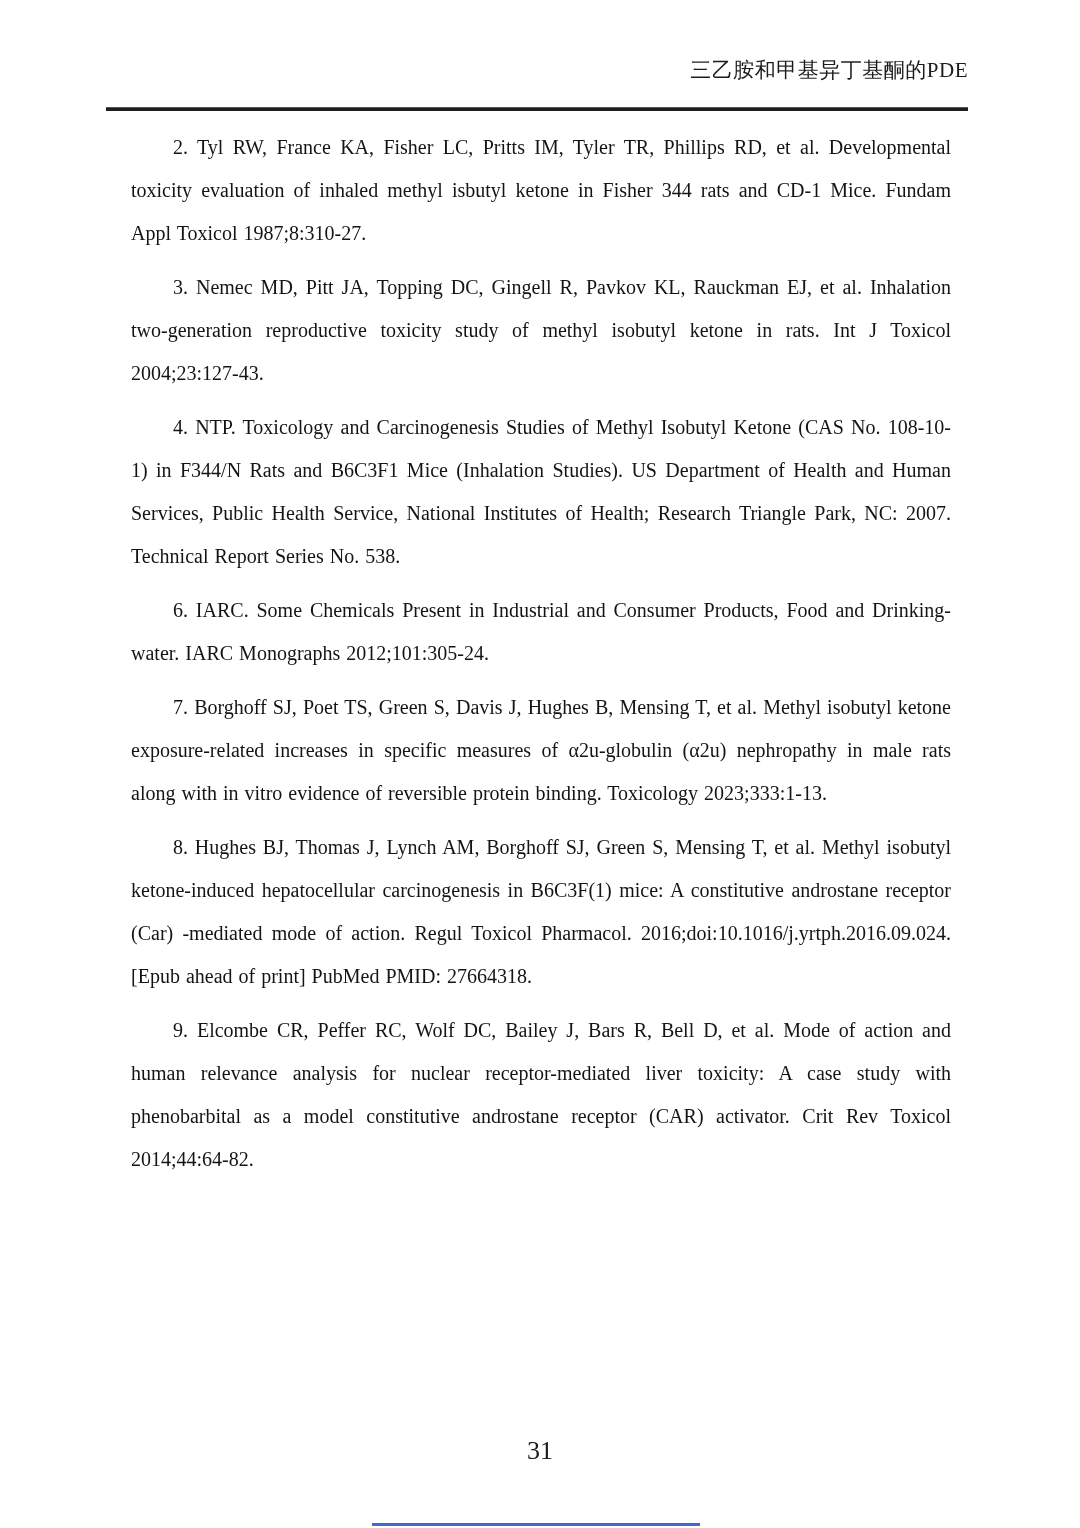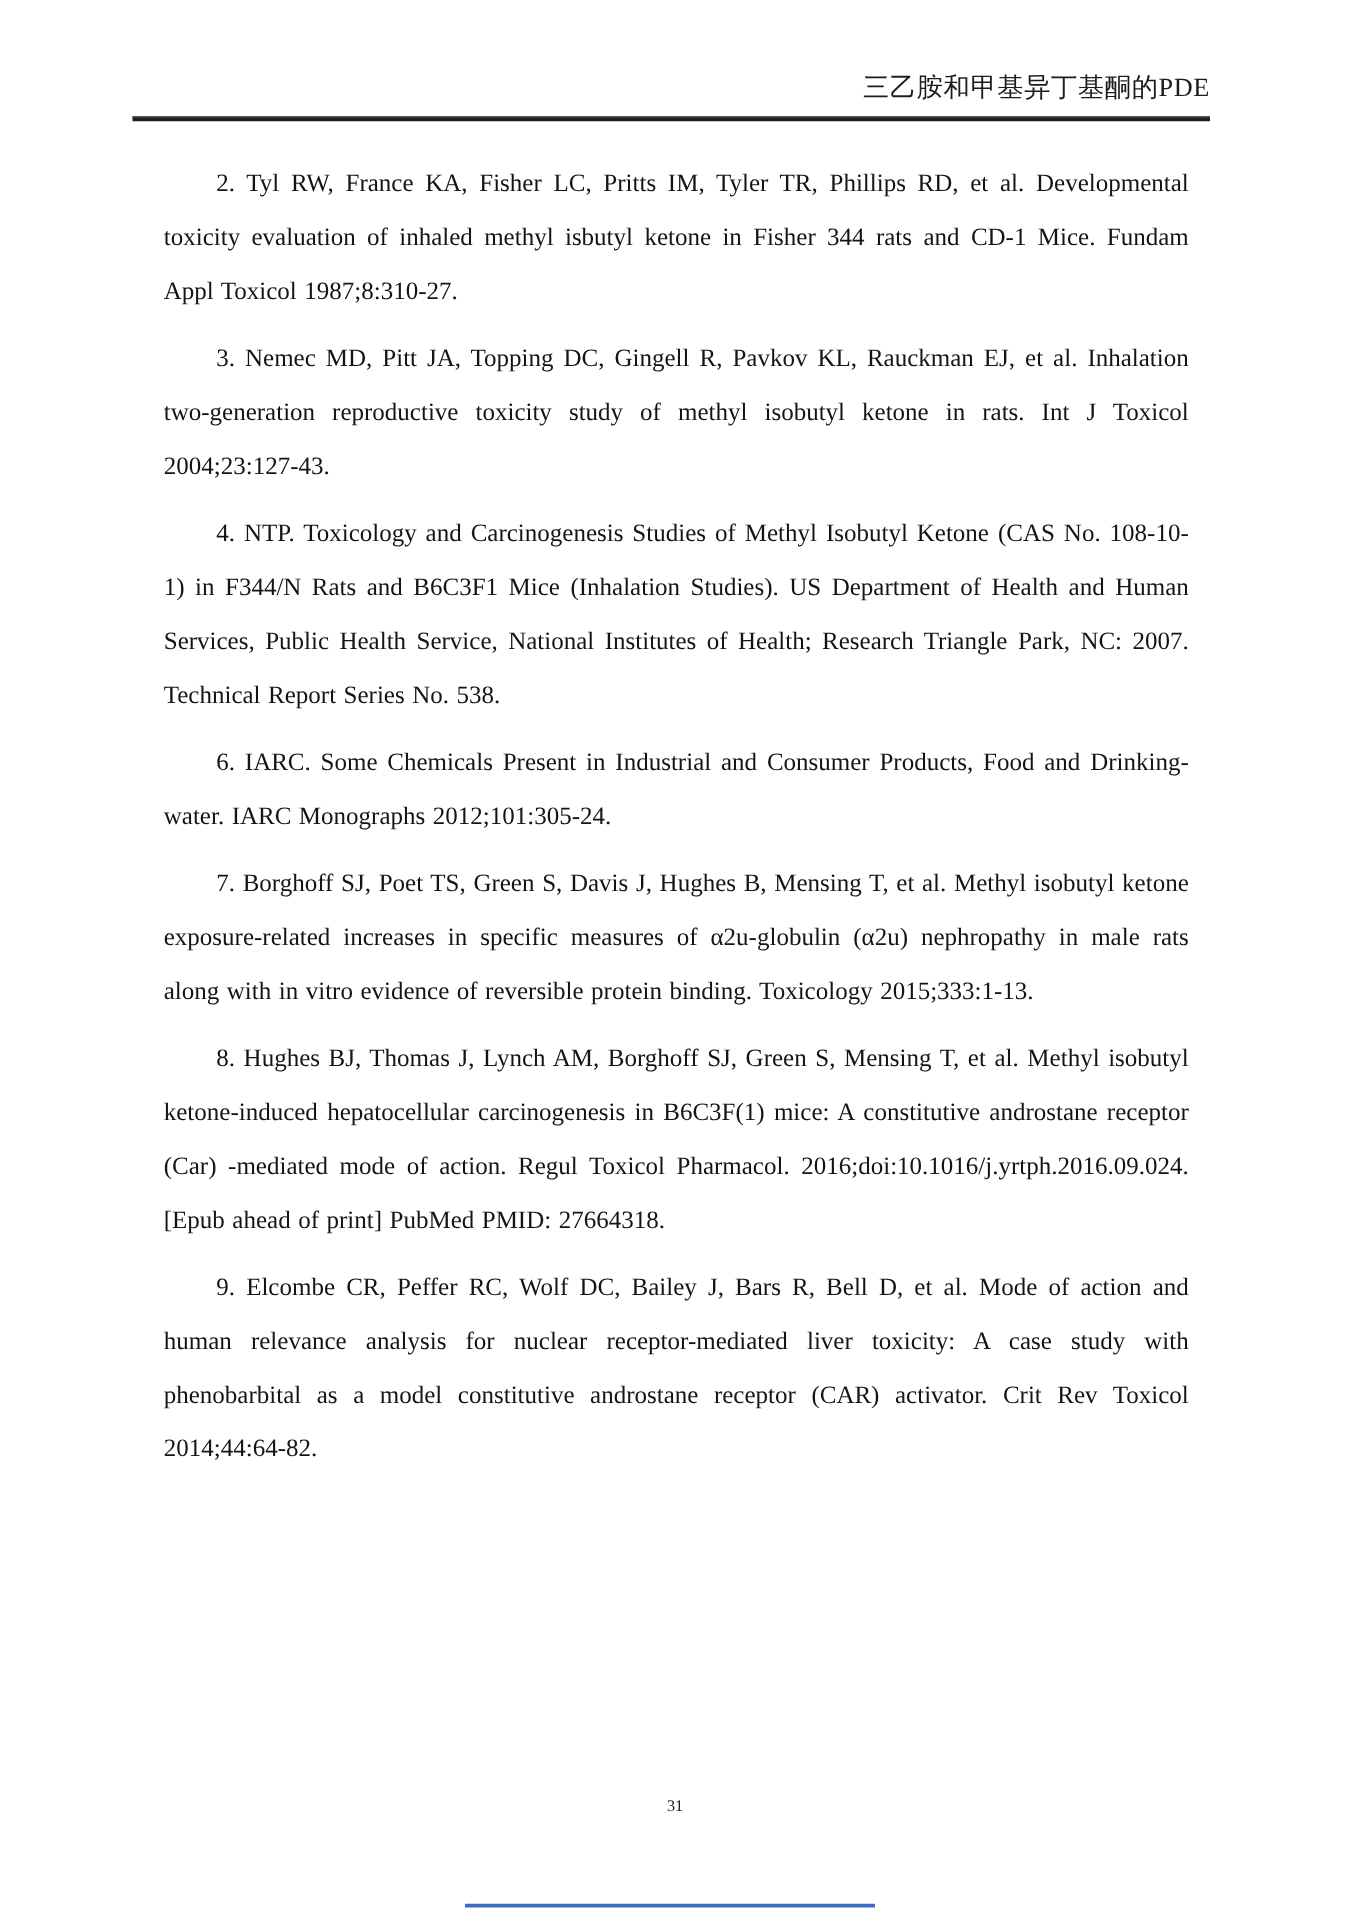"三乙胺和甲基异丁基酮的PDE" .running-header .header-title { padding-bottom: 9px -> 23px }
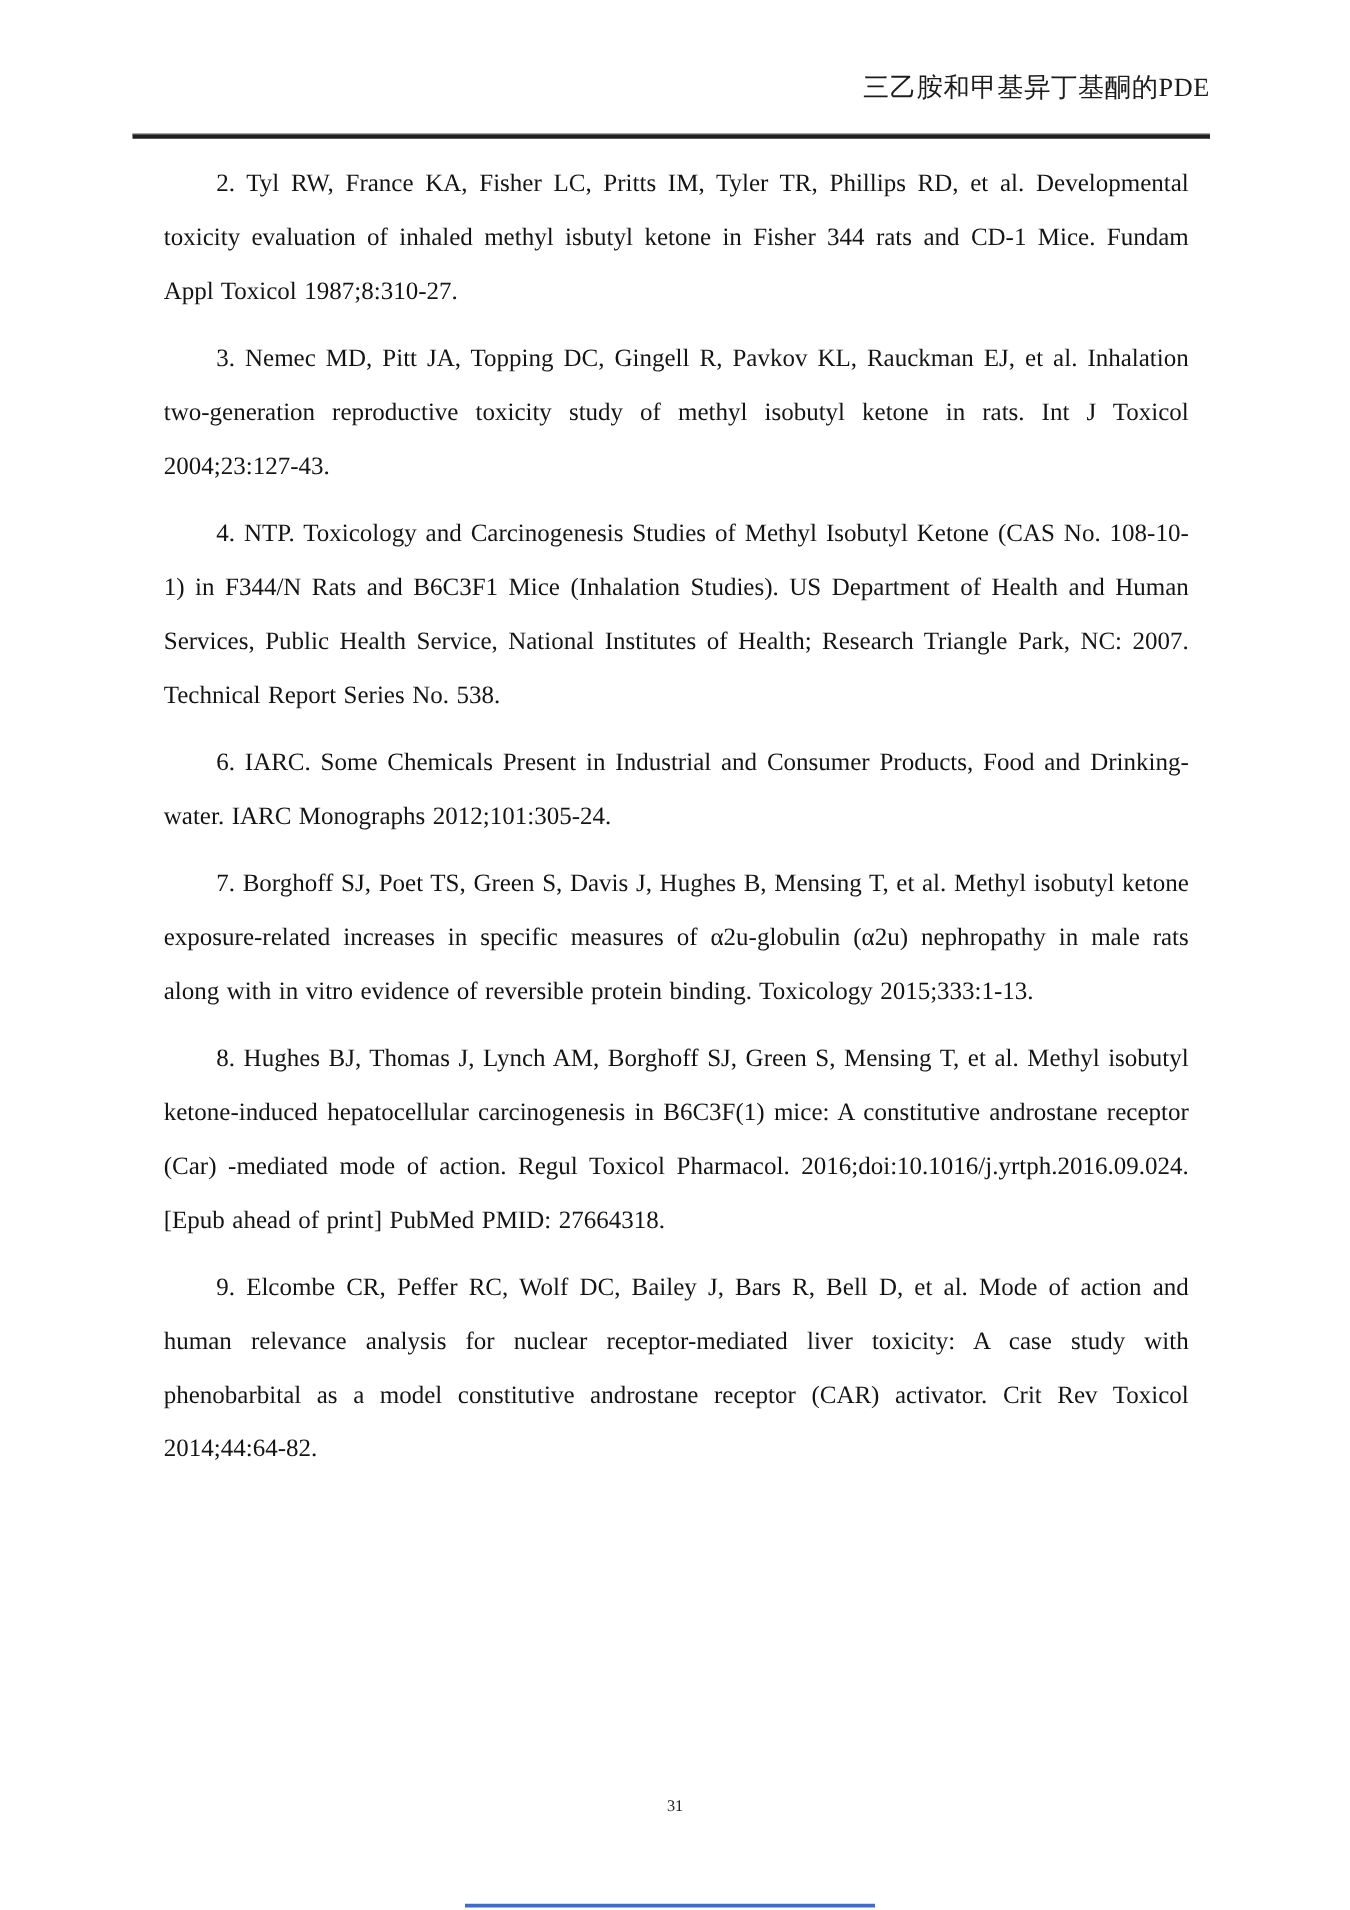"7. Borghoff SJ, Poet TS," p.reference { text: 2015 -> 2023 }
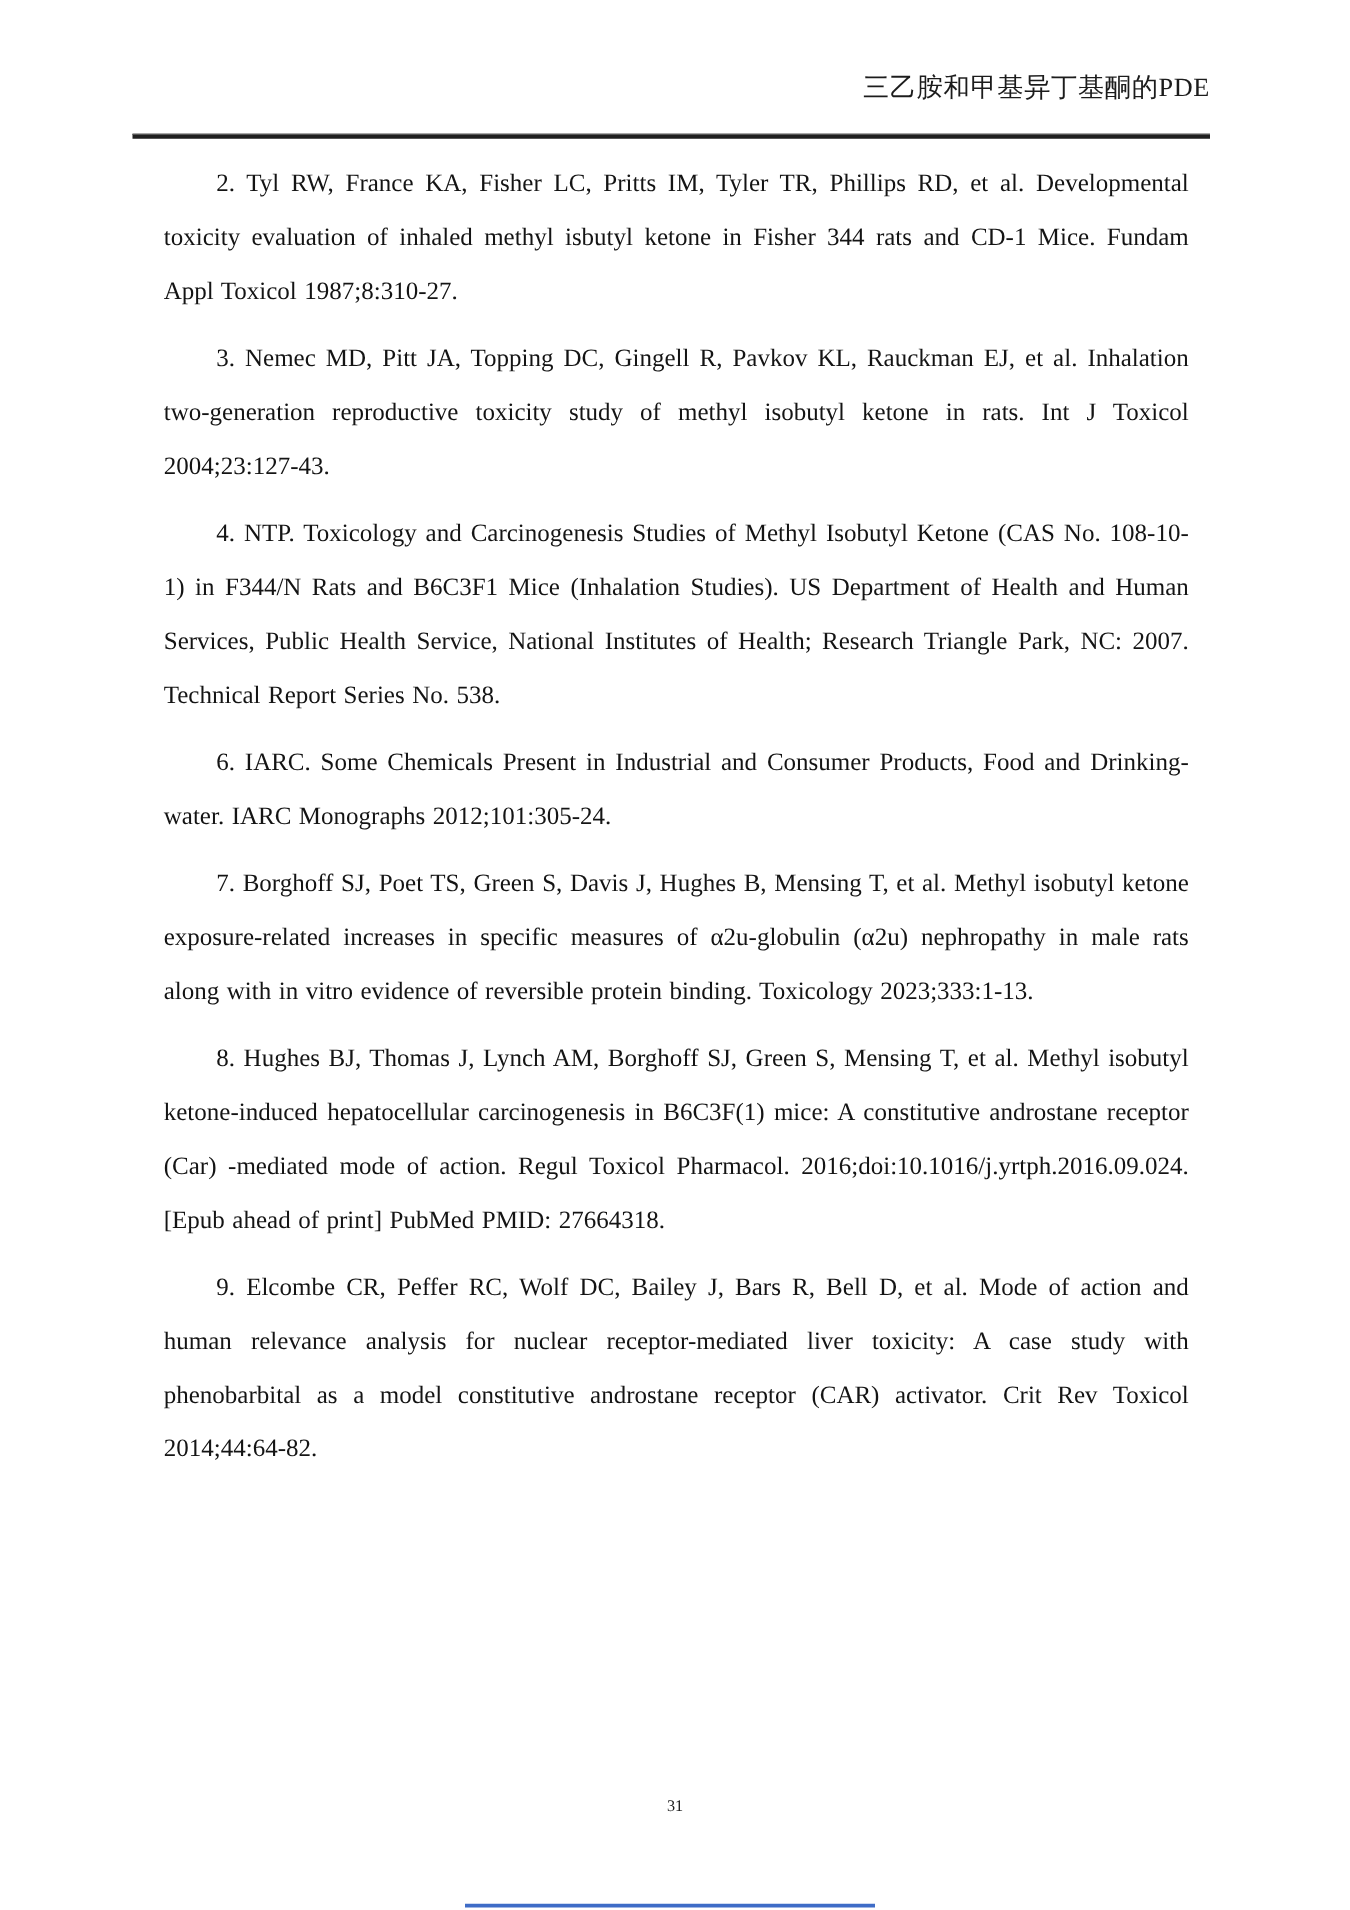"31" .page-number { font-size: 13px -> 26px }
